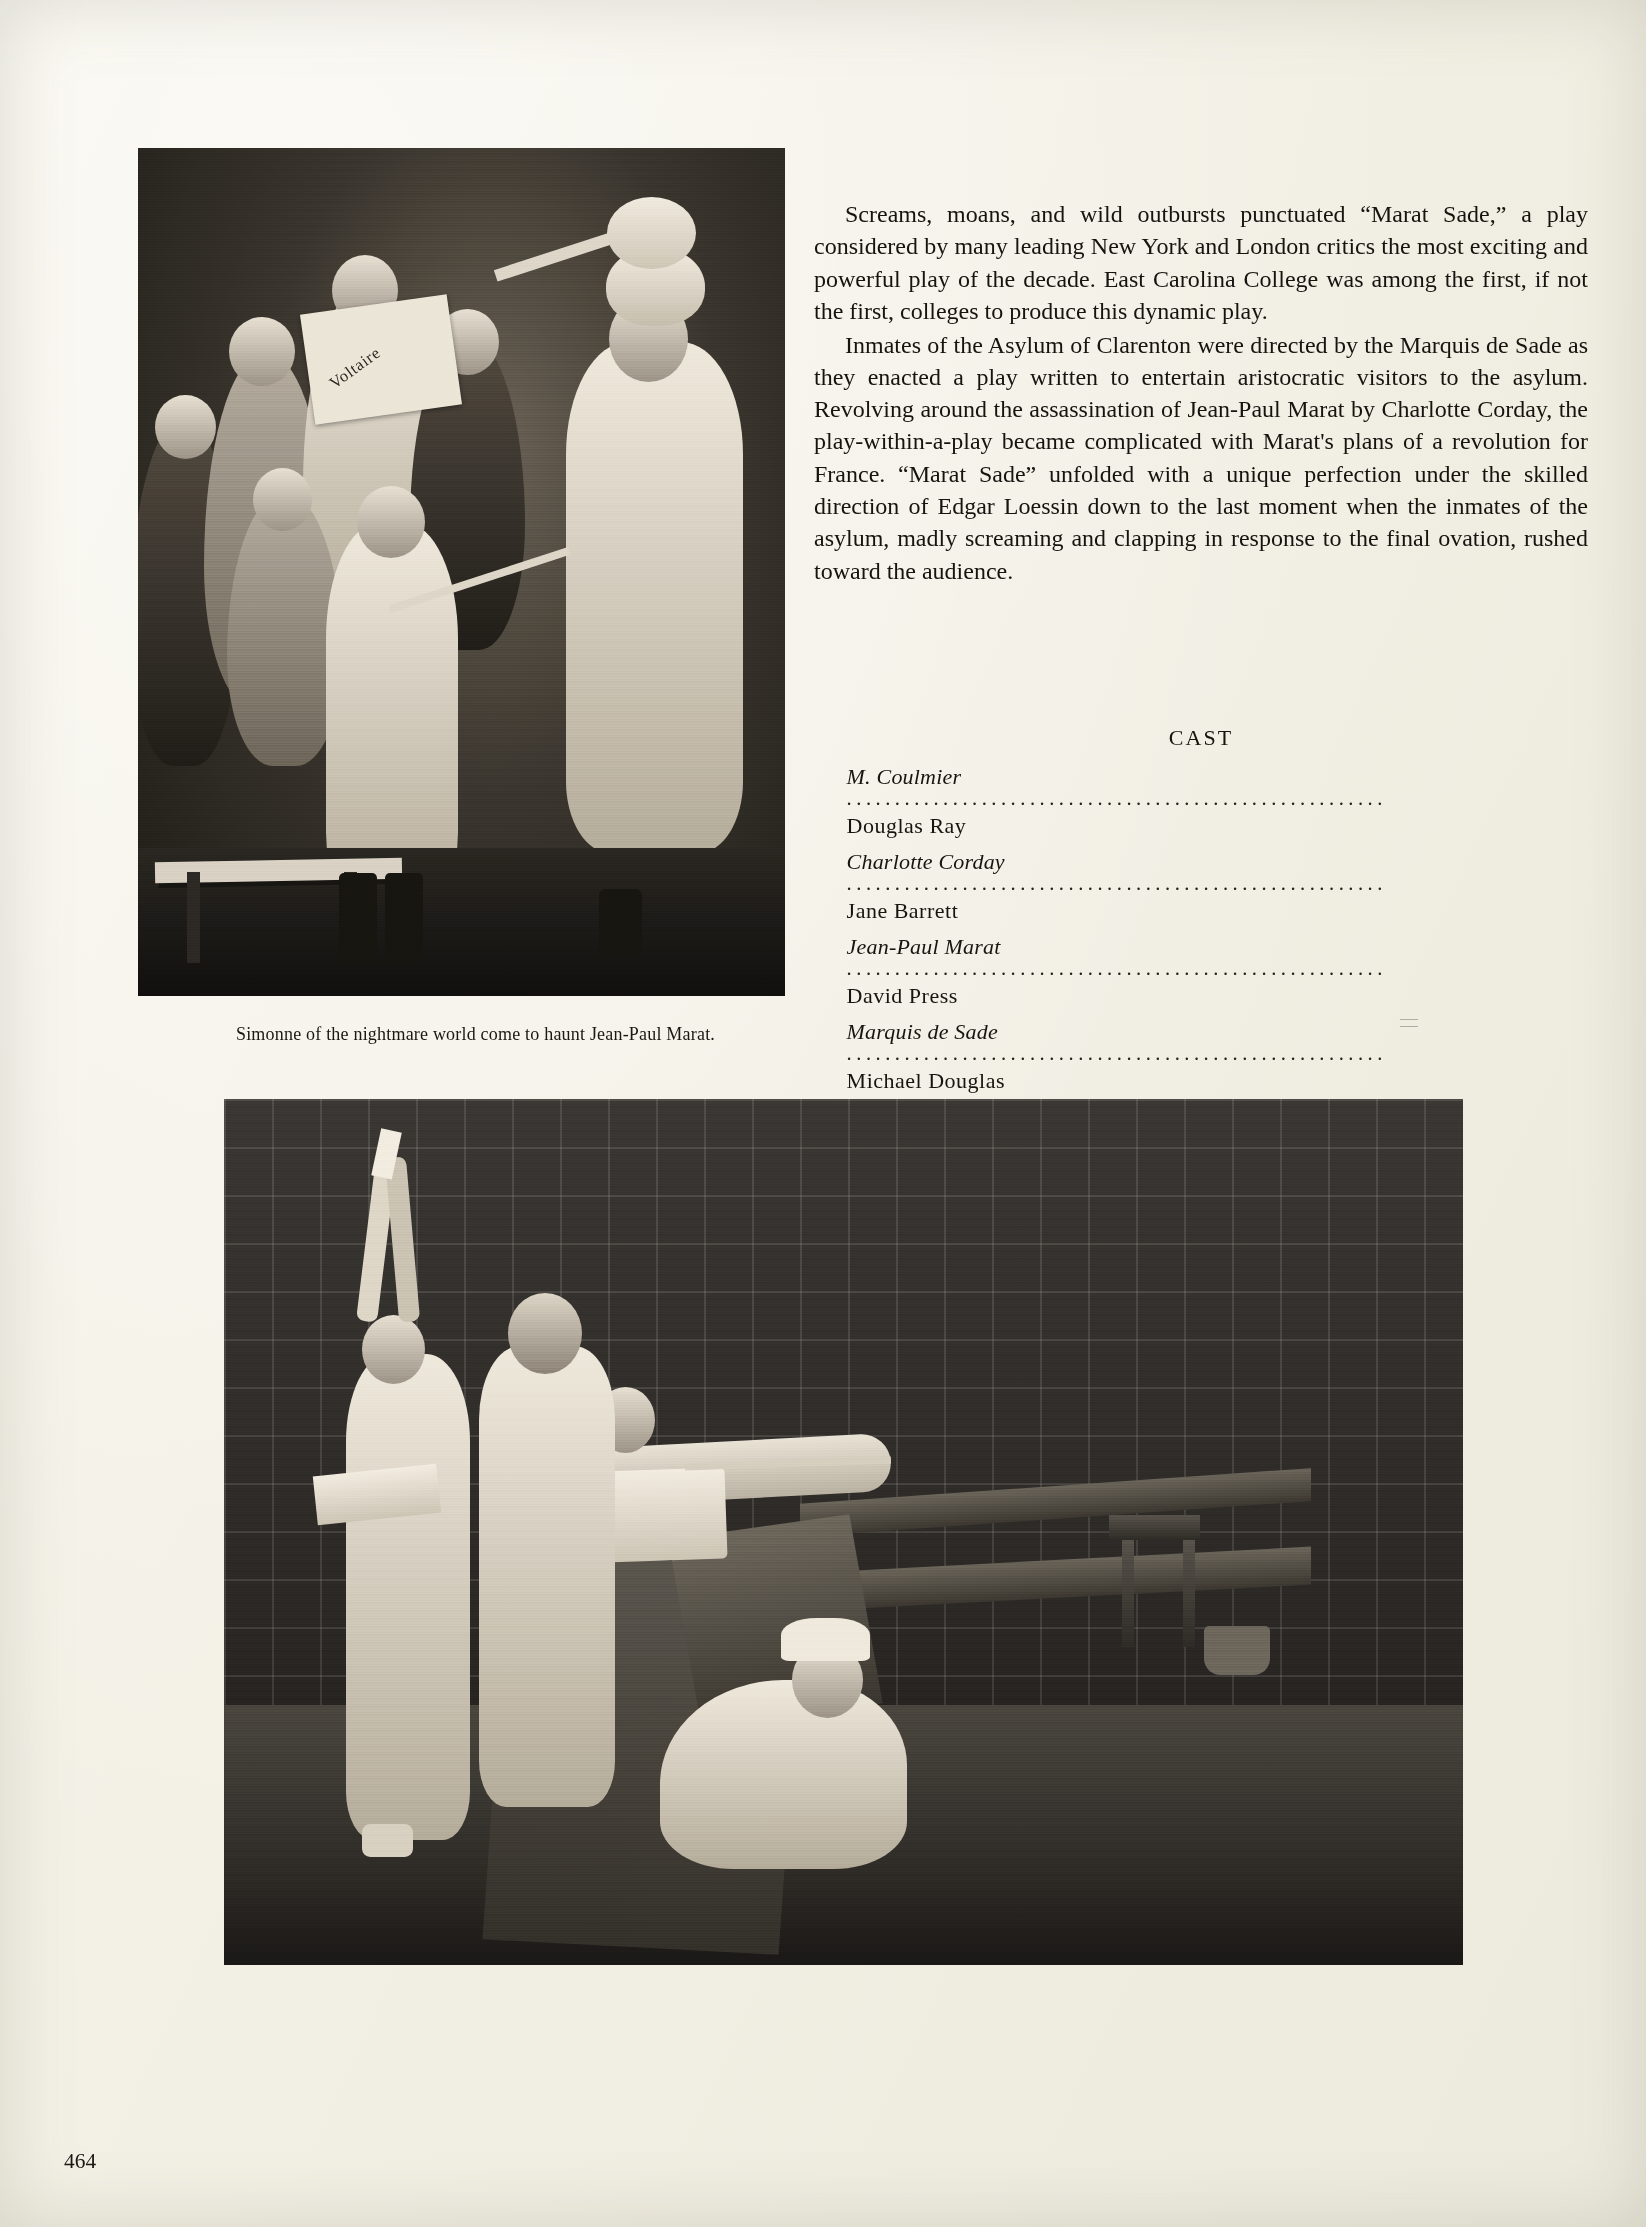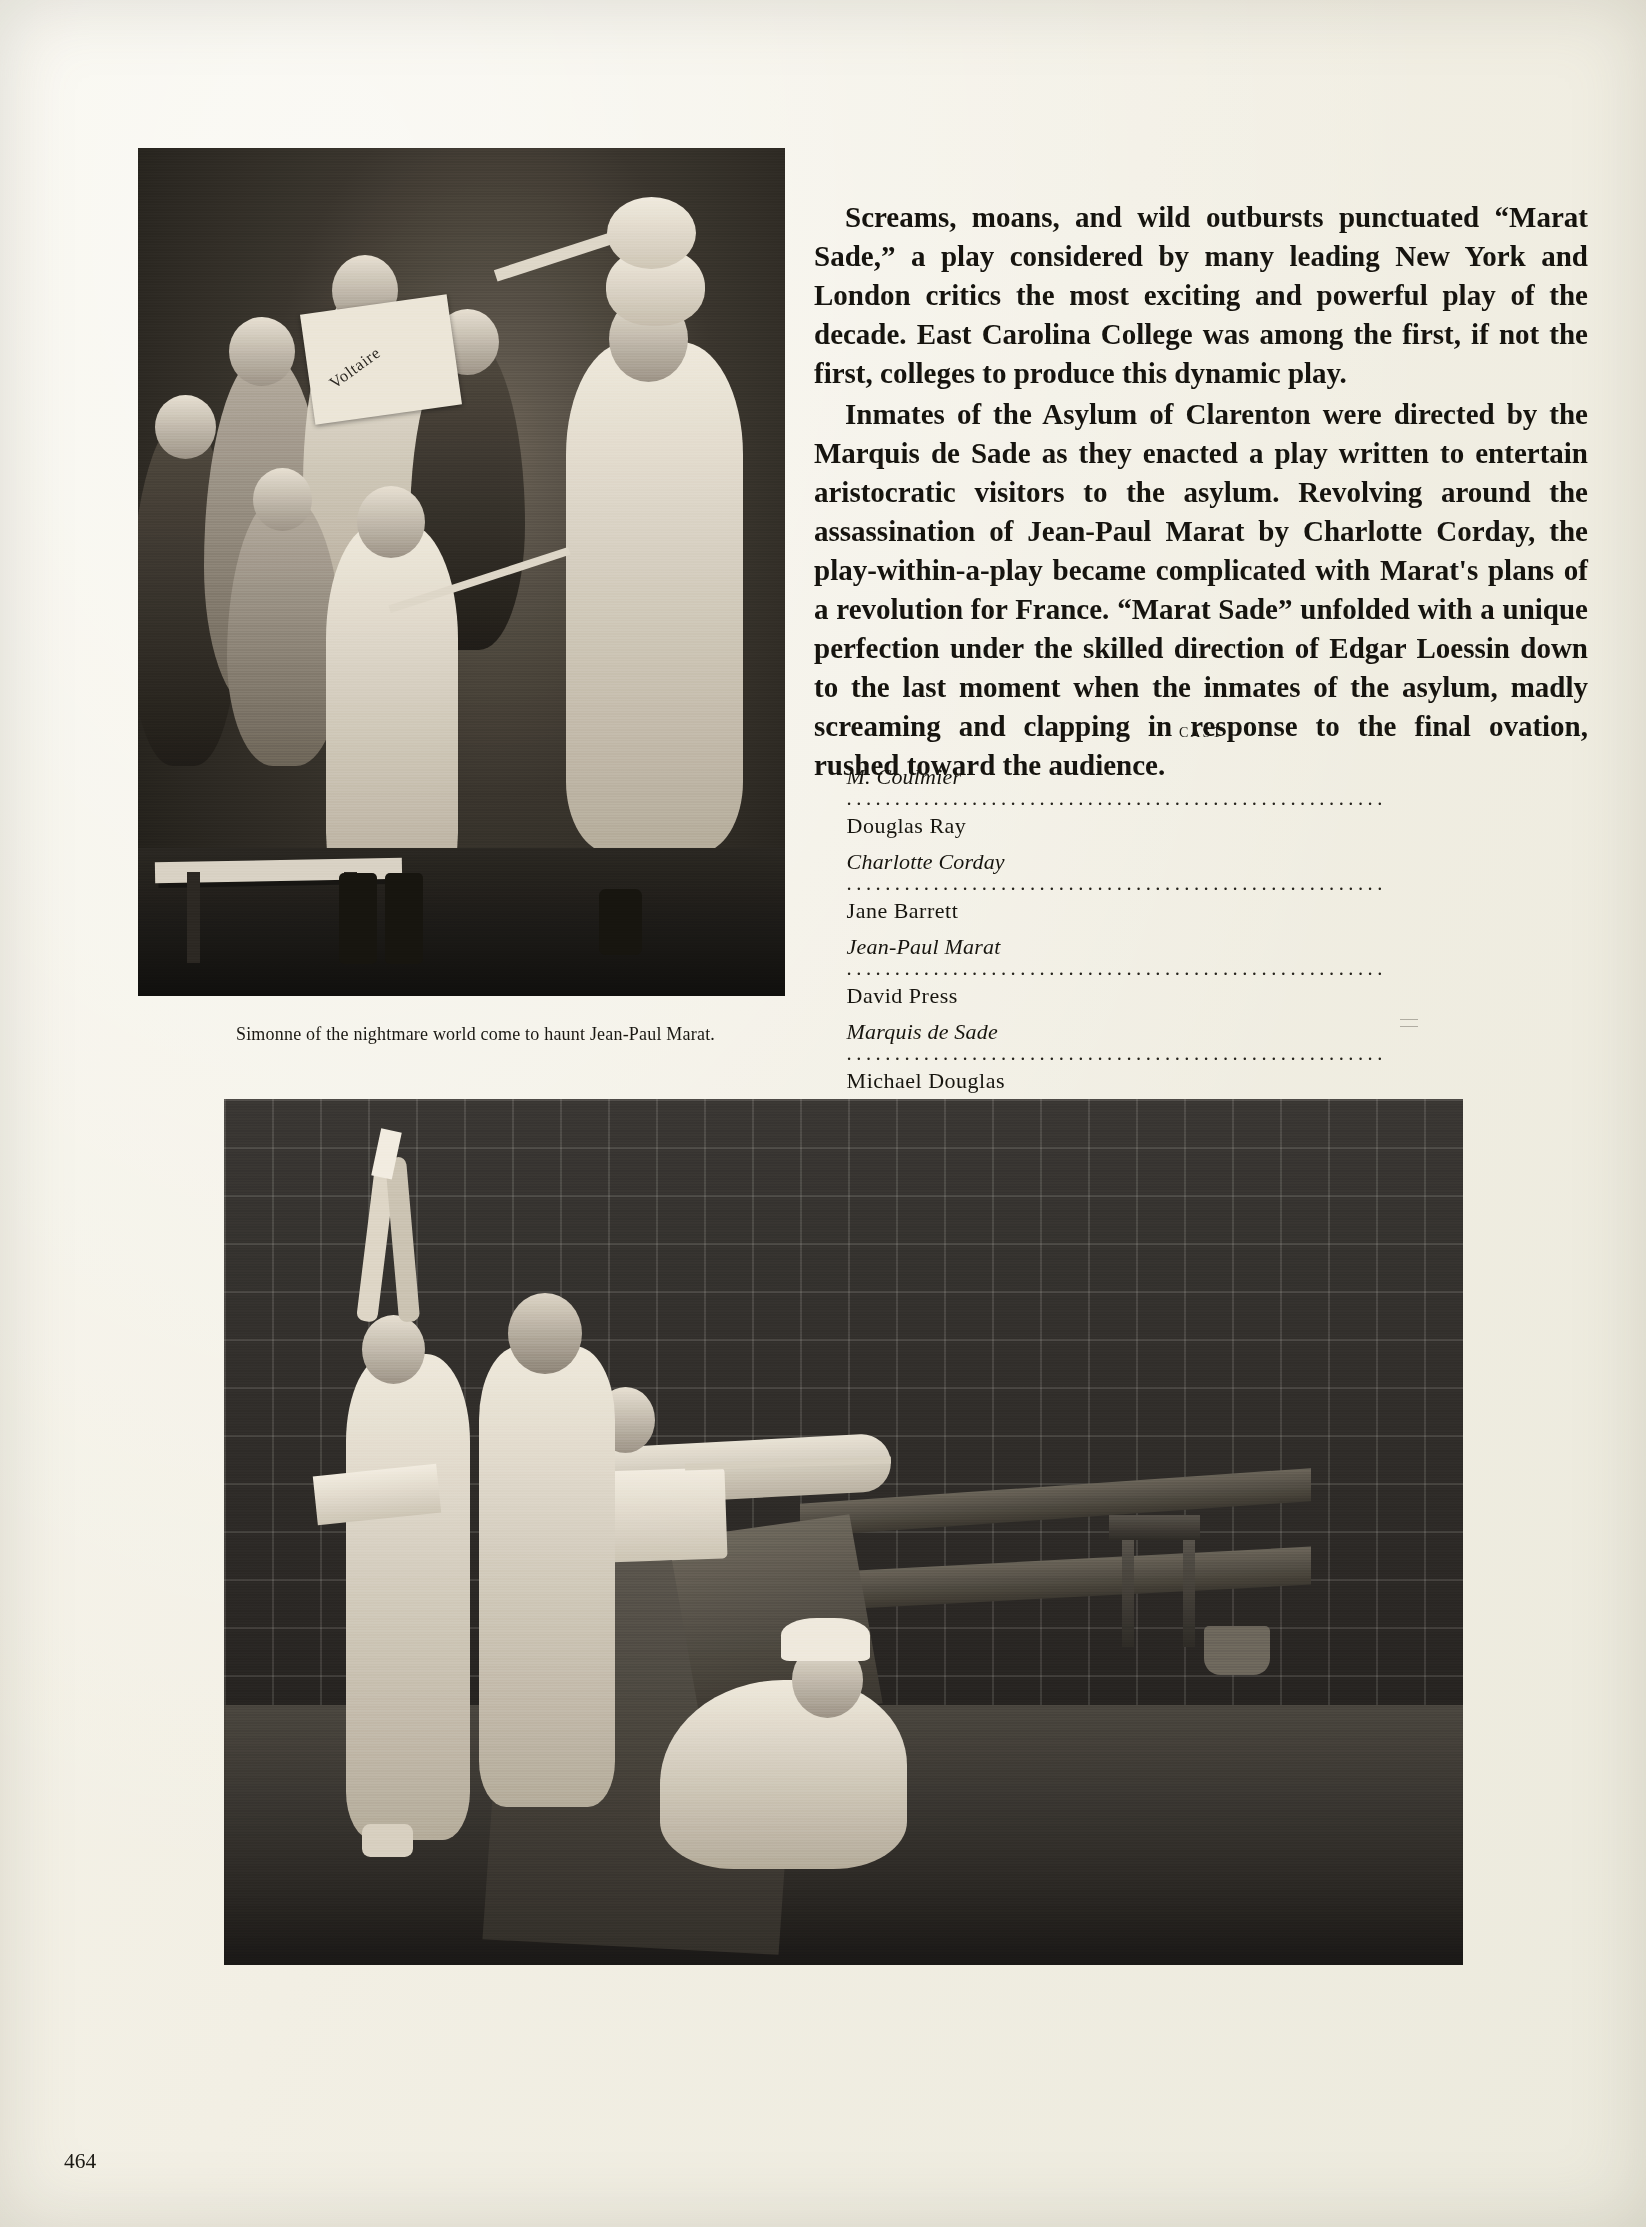"Screams, moans, and wild outbursts" .article { font-size: 29px -> 24px; font-weight: bold -> none }
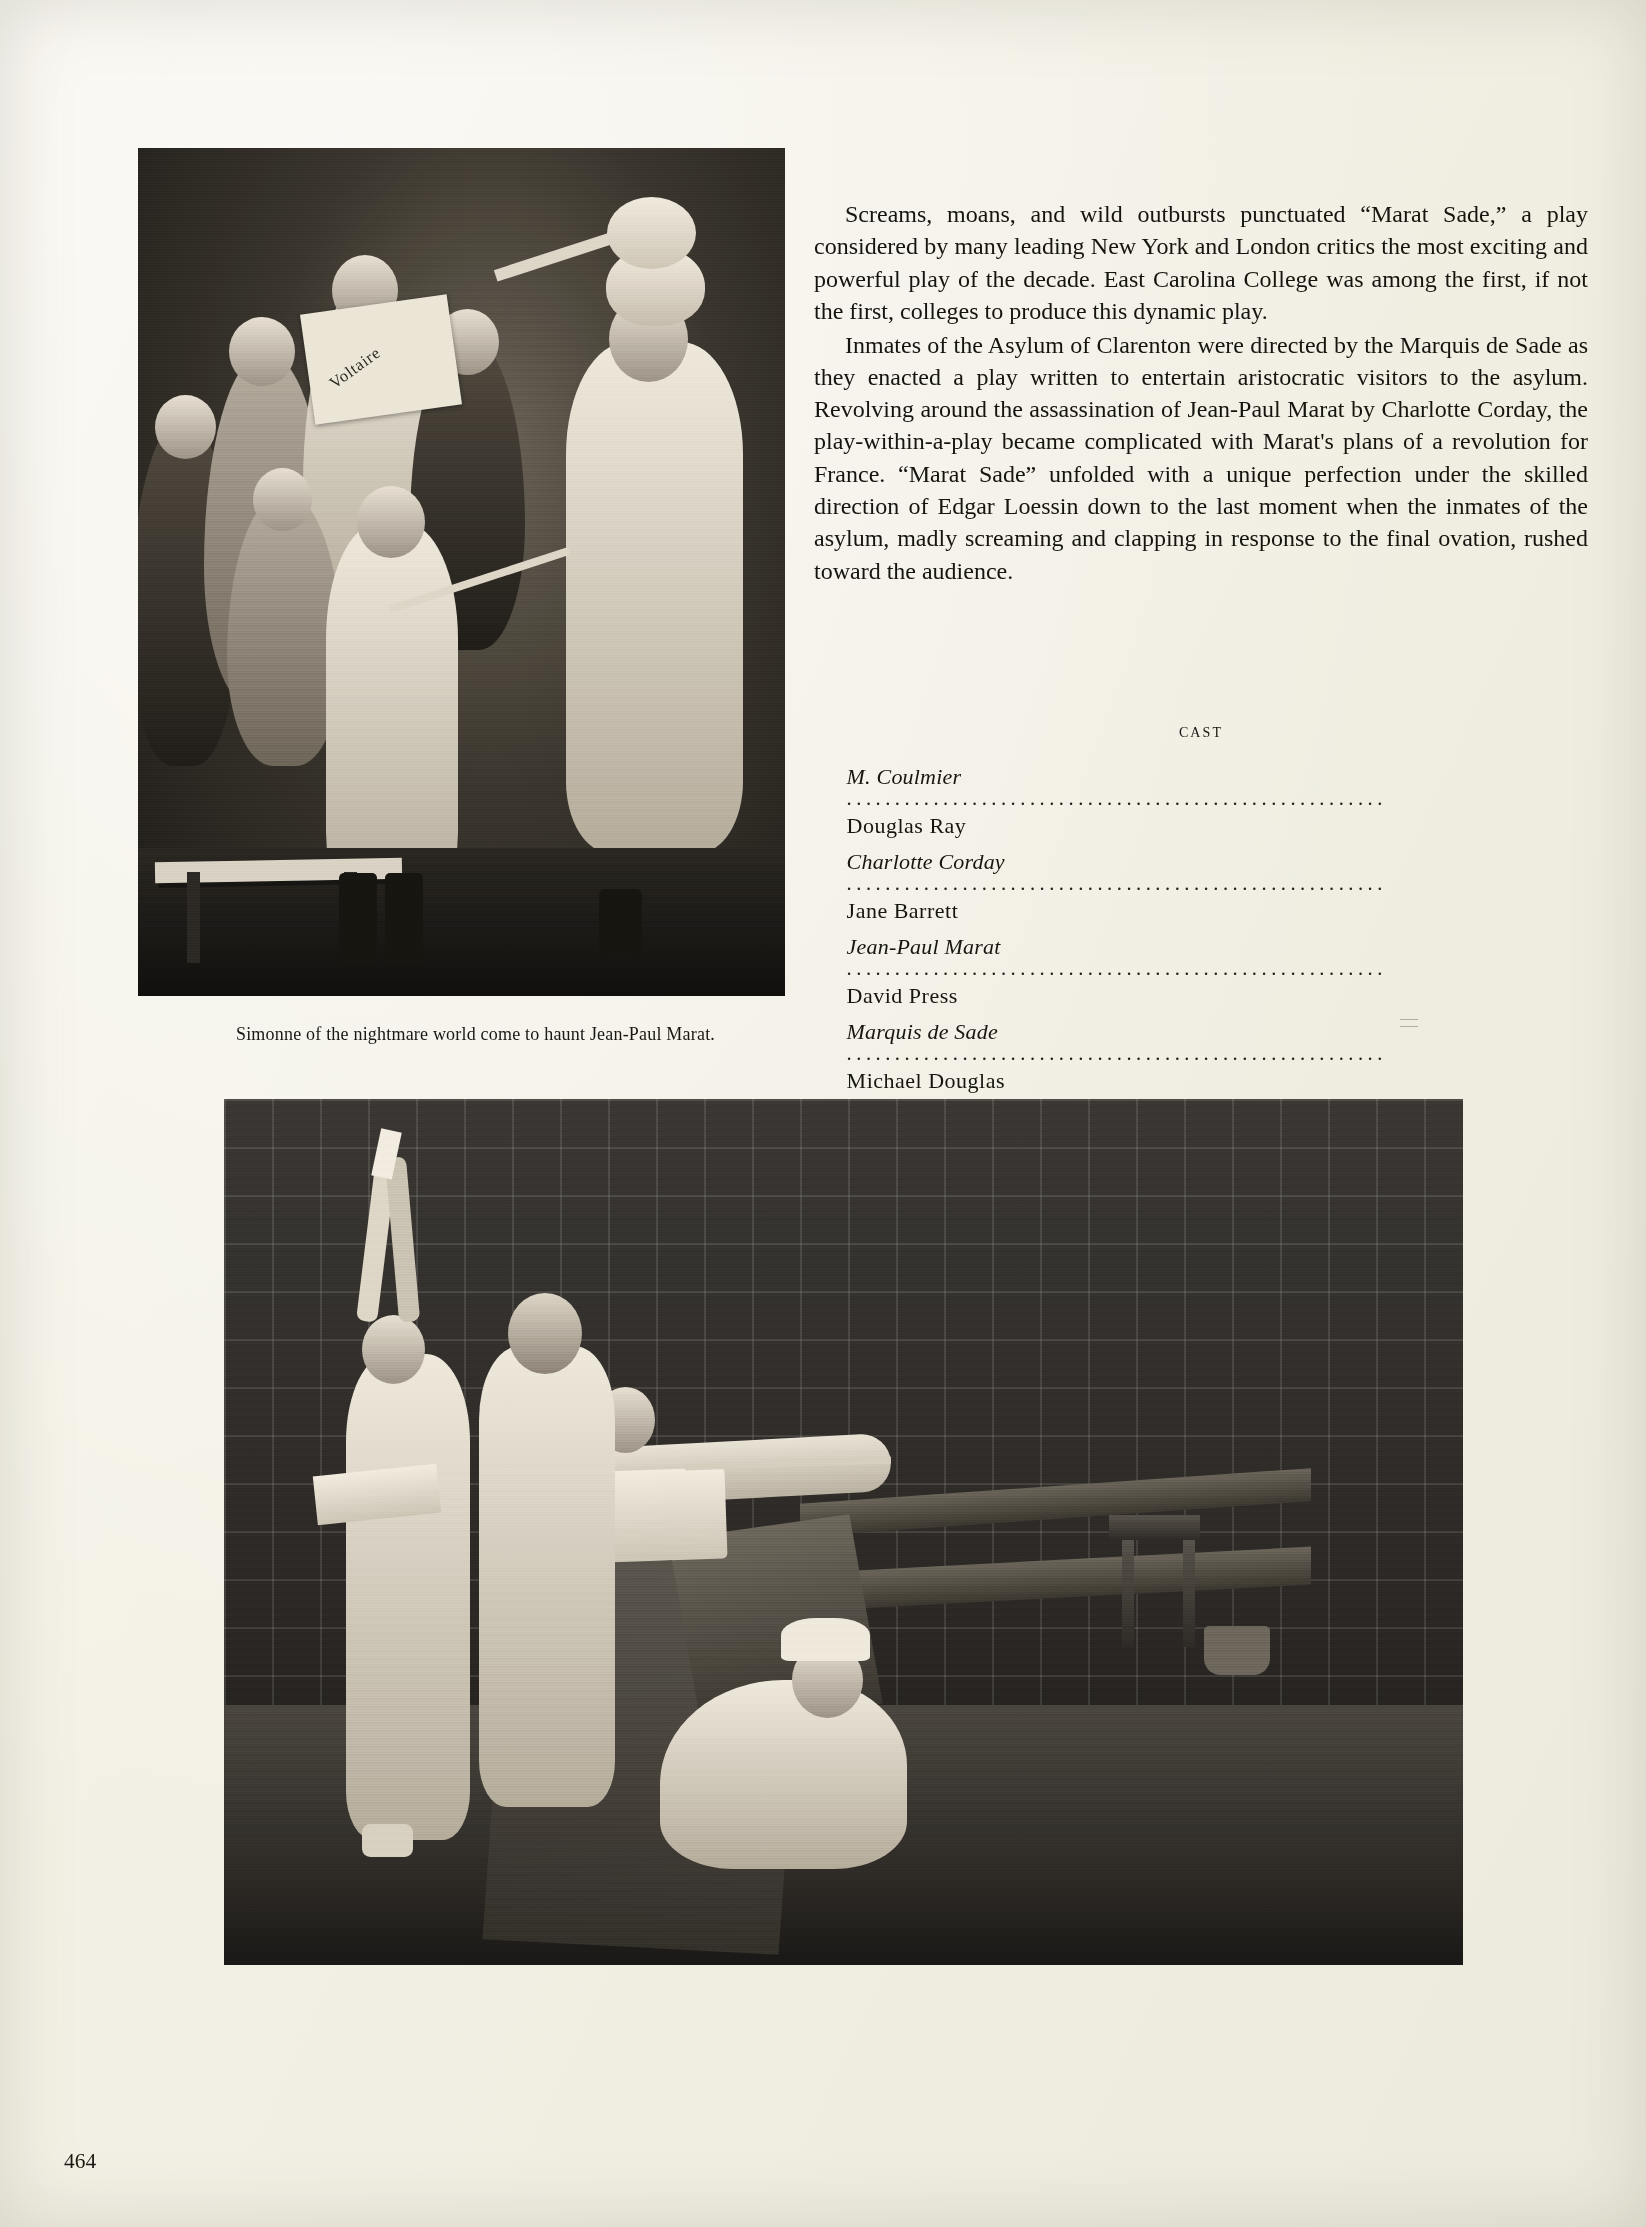"CAST" .cast-title { font-size: 14px -> 22px }
